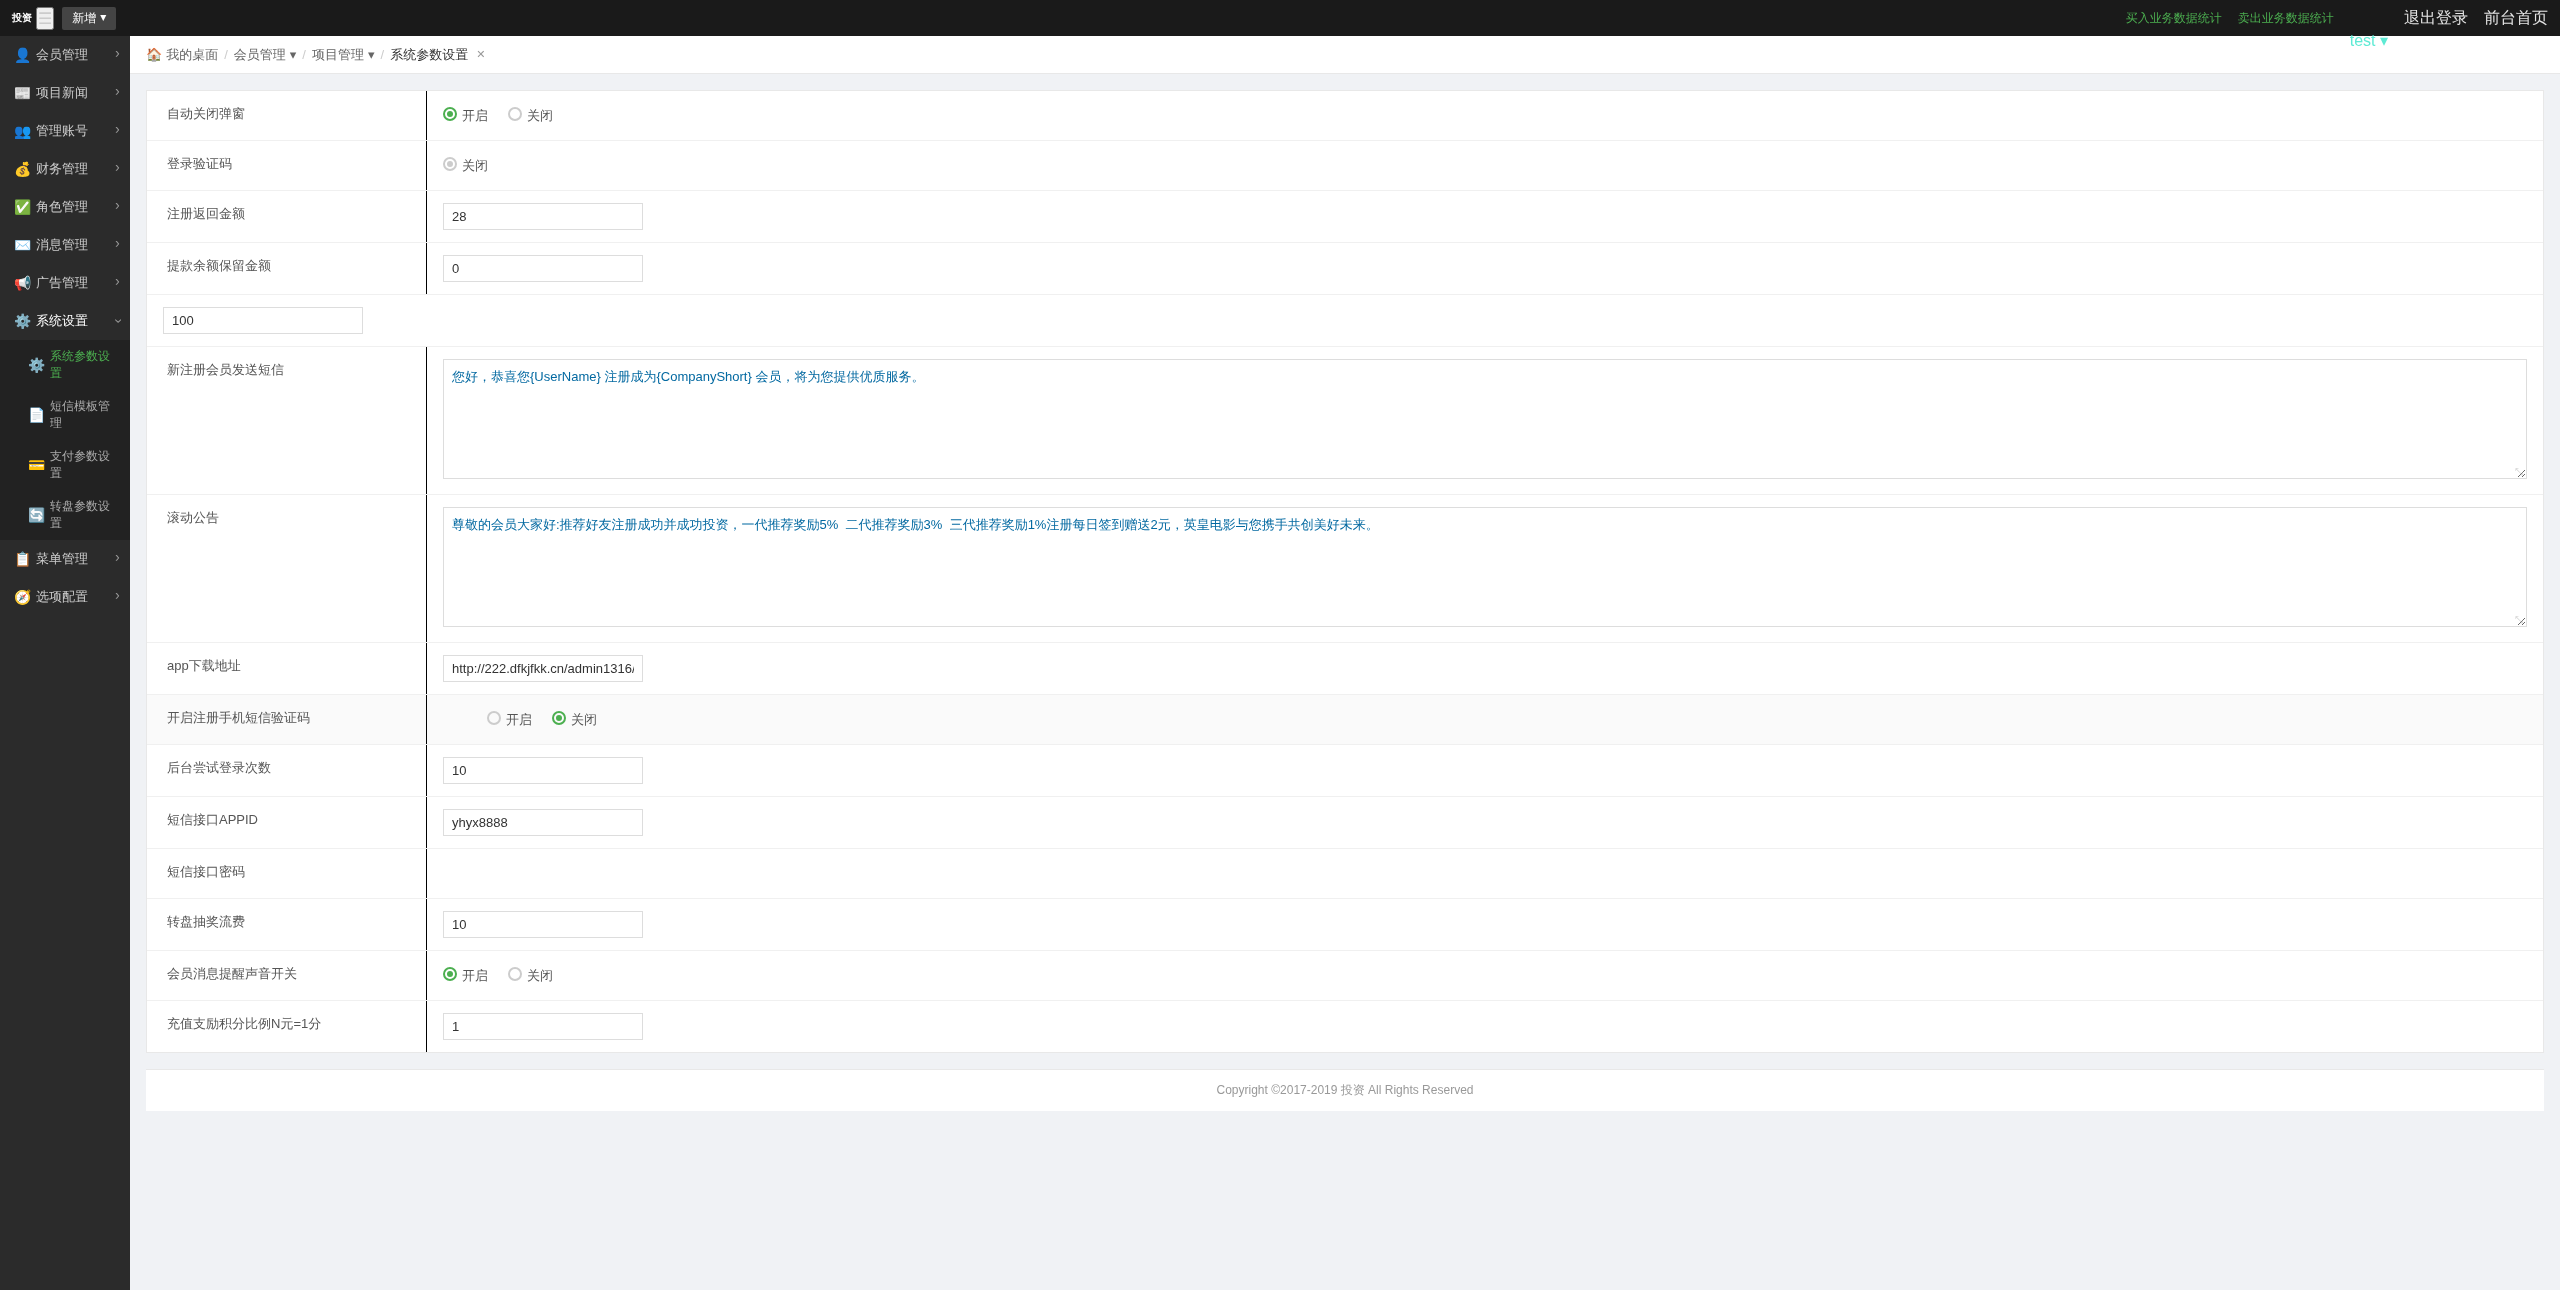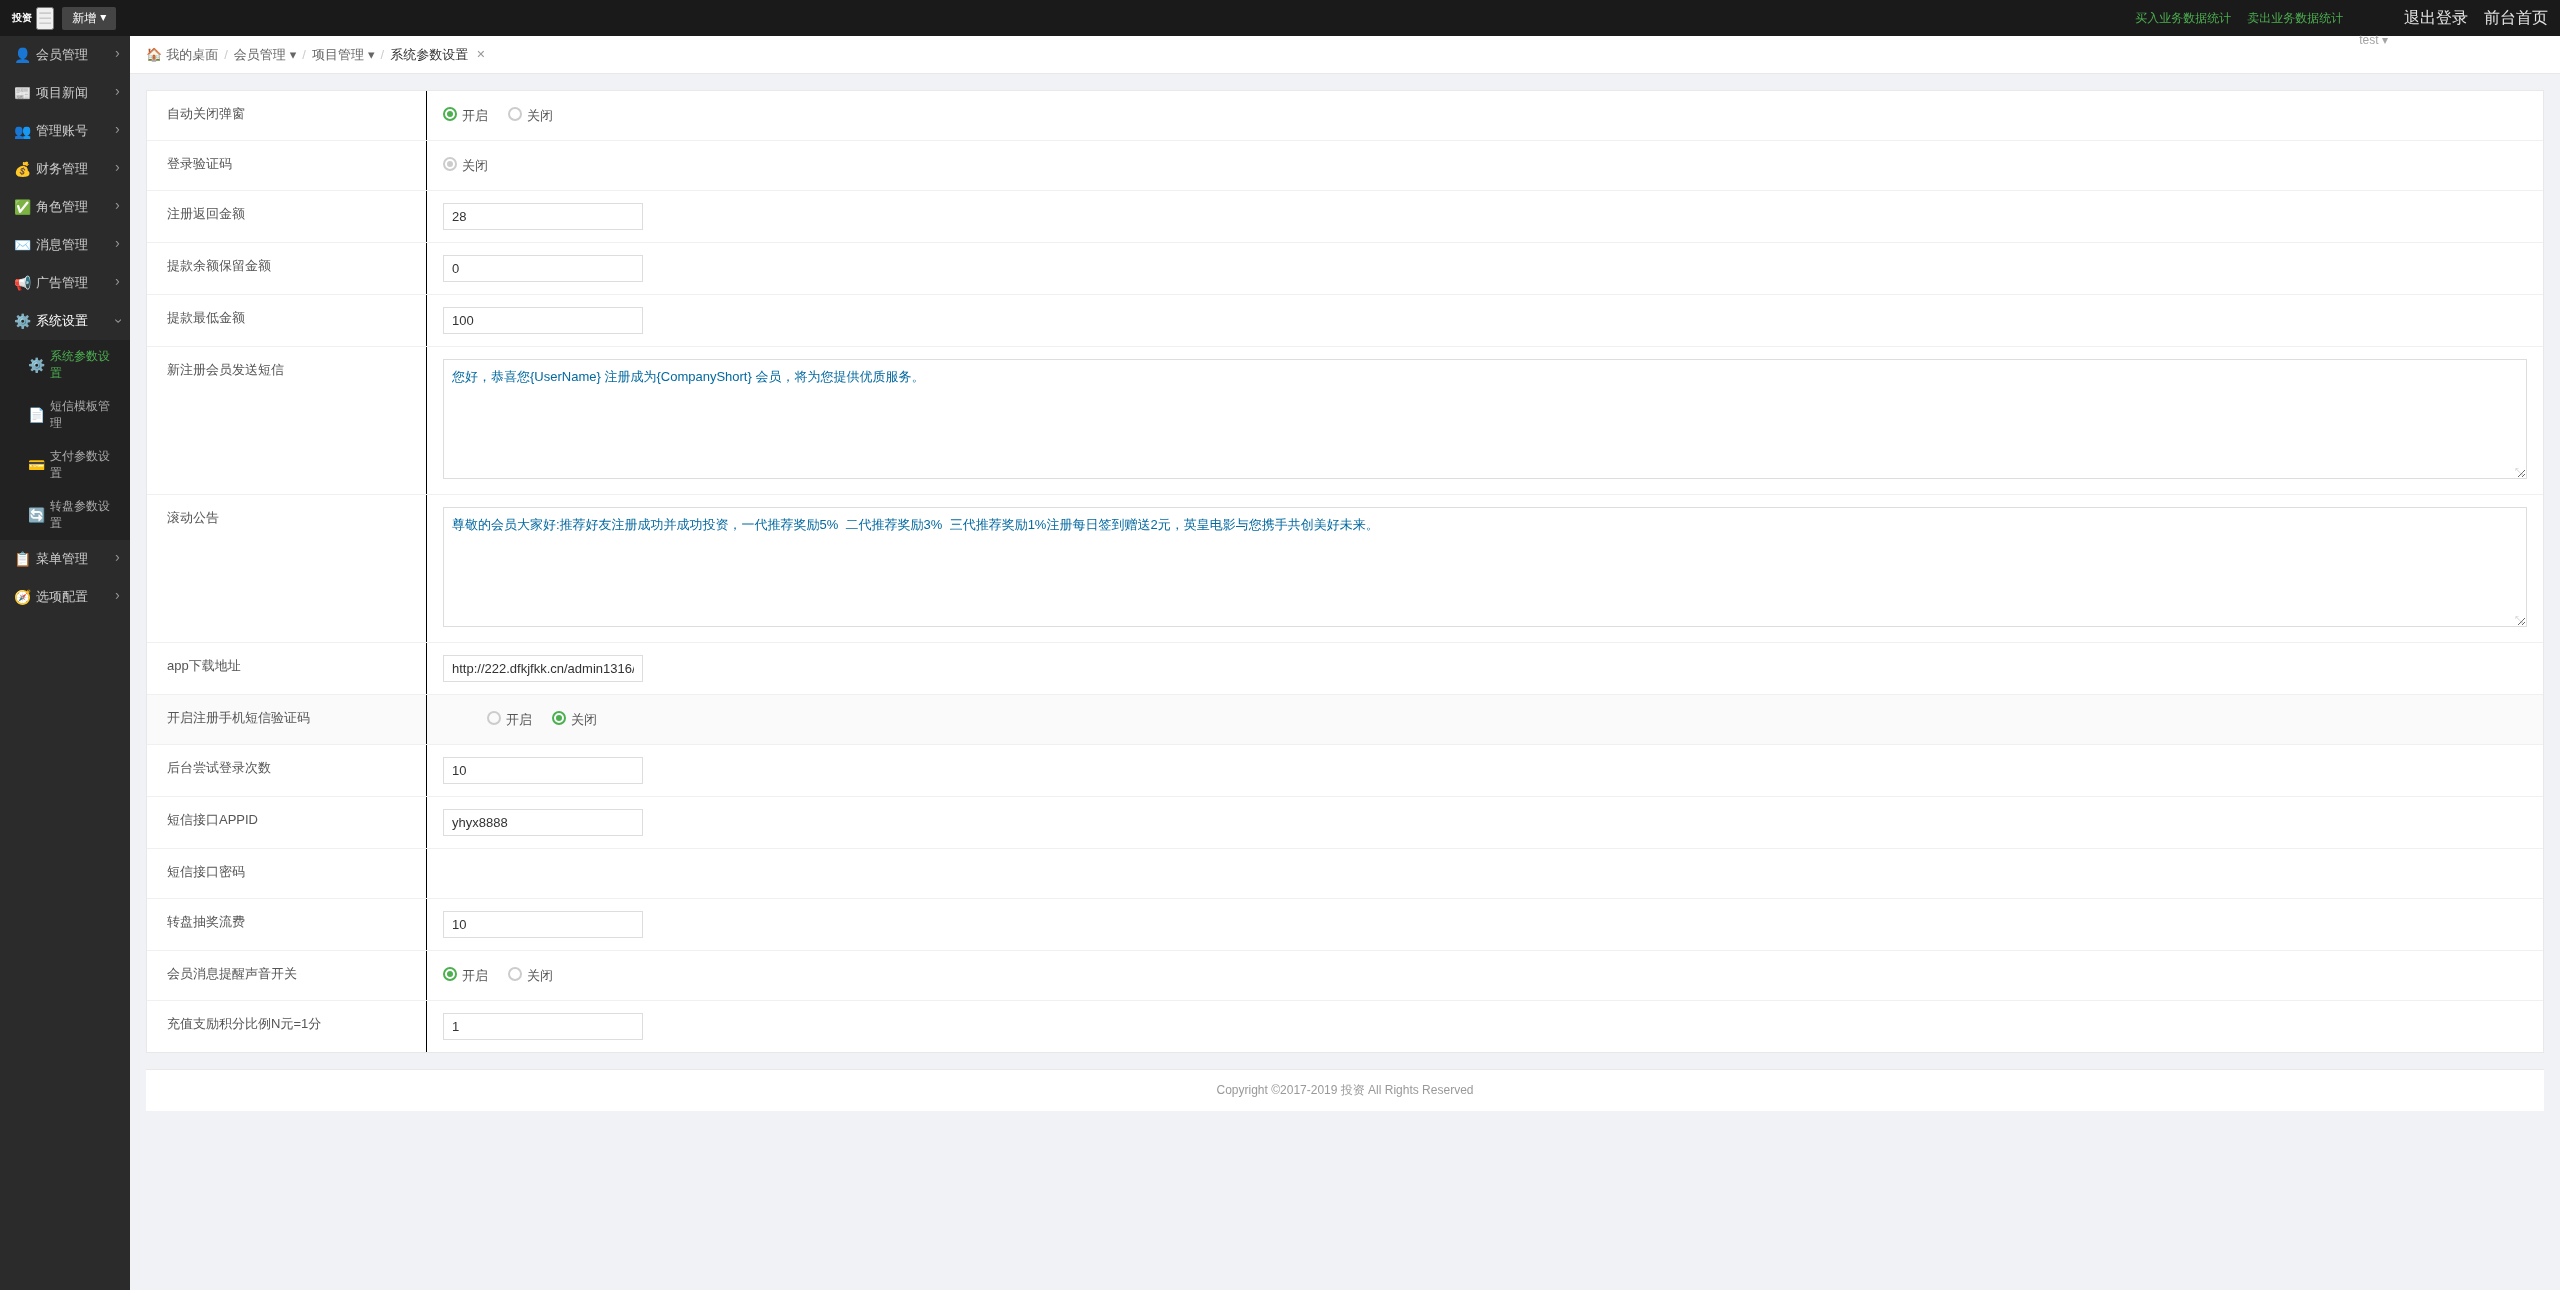"test ▾" .top-nav-user { color: #a3a3a3 -> #5eead4; font-size: 12px -> 16px }
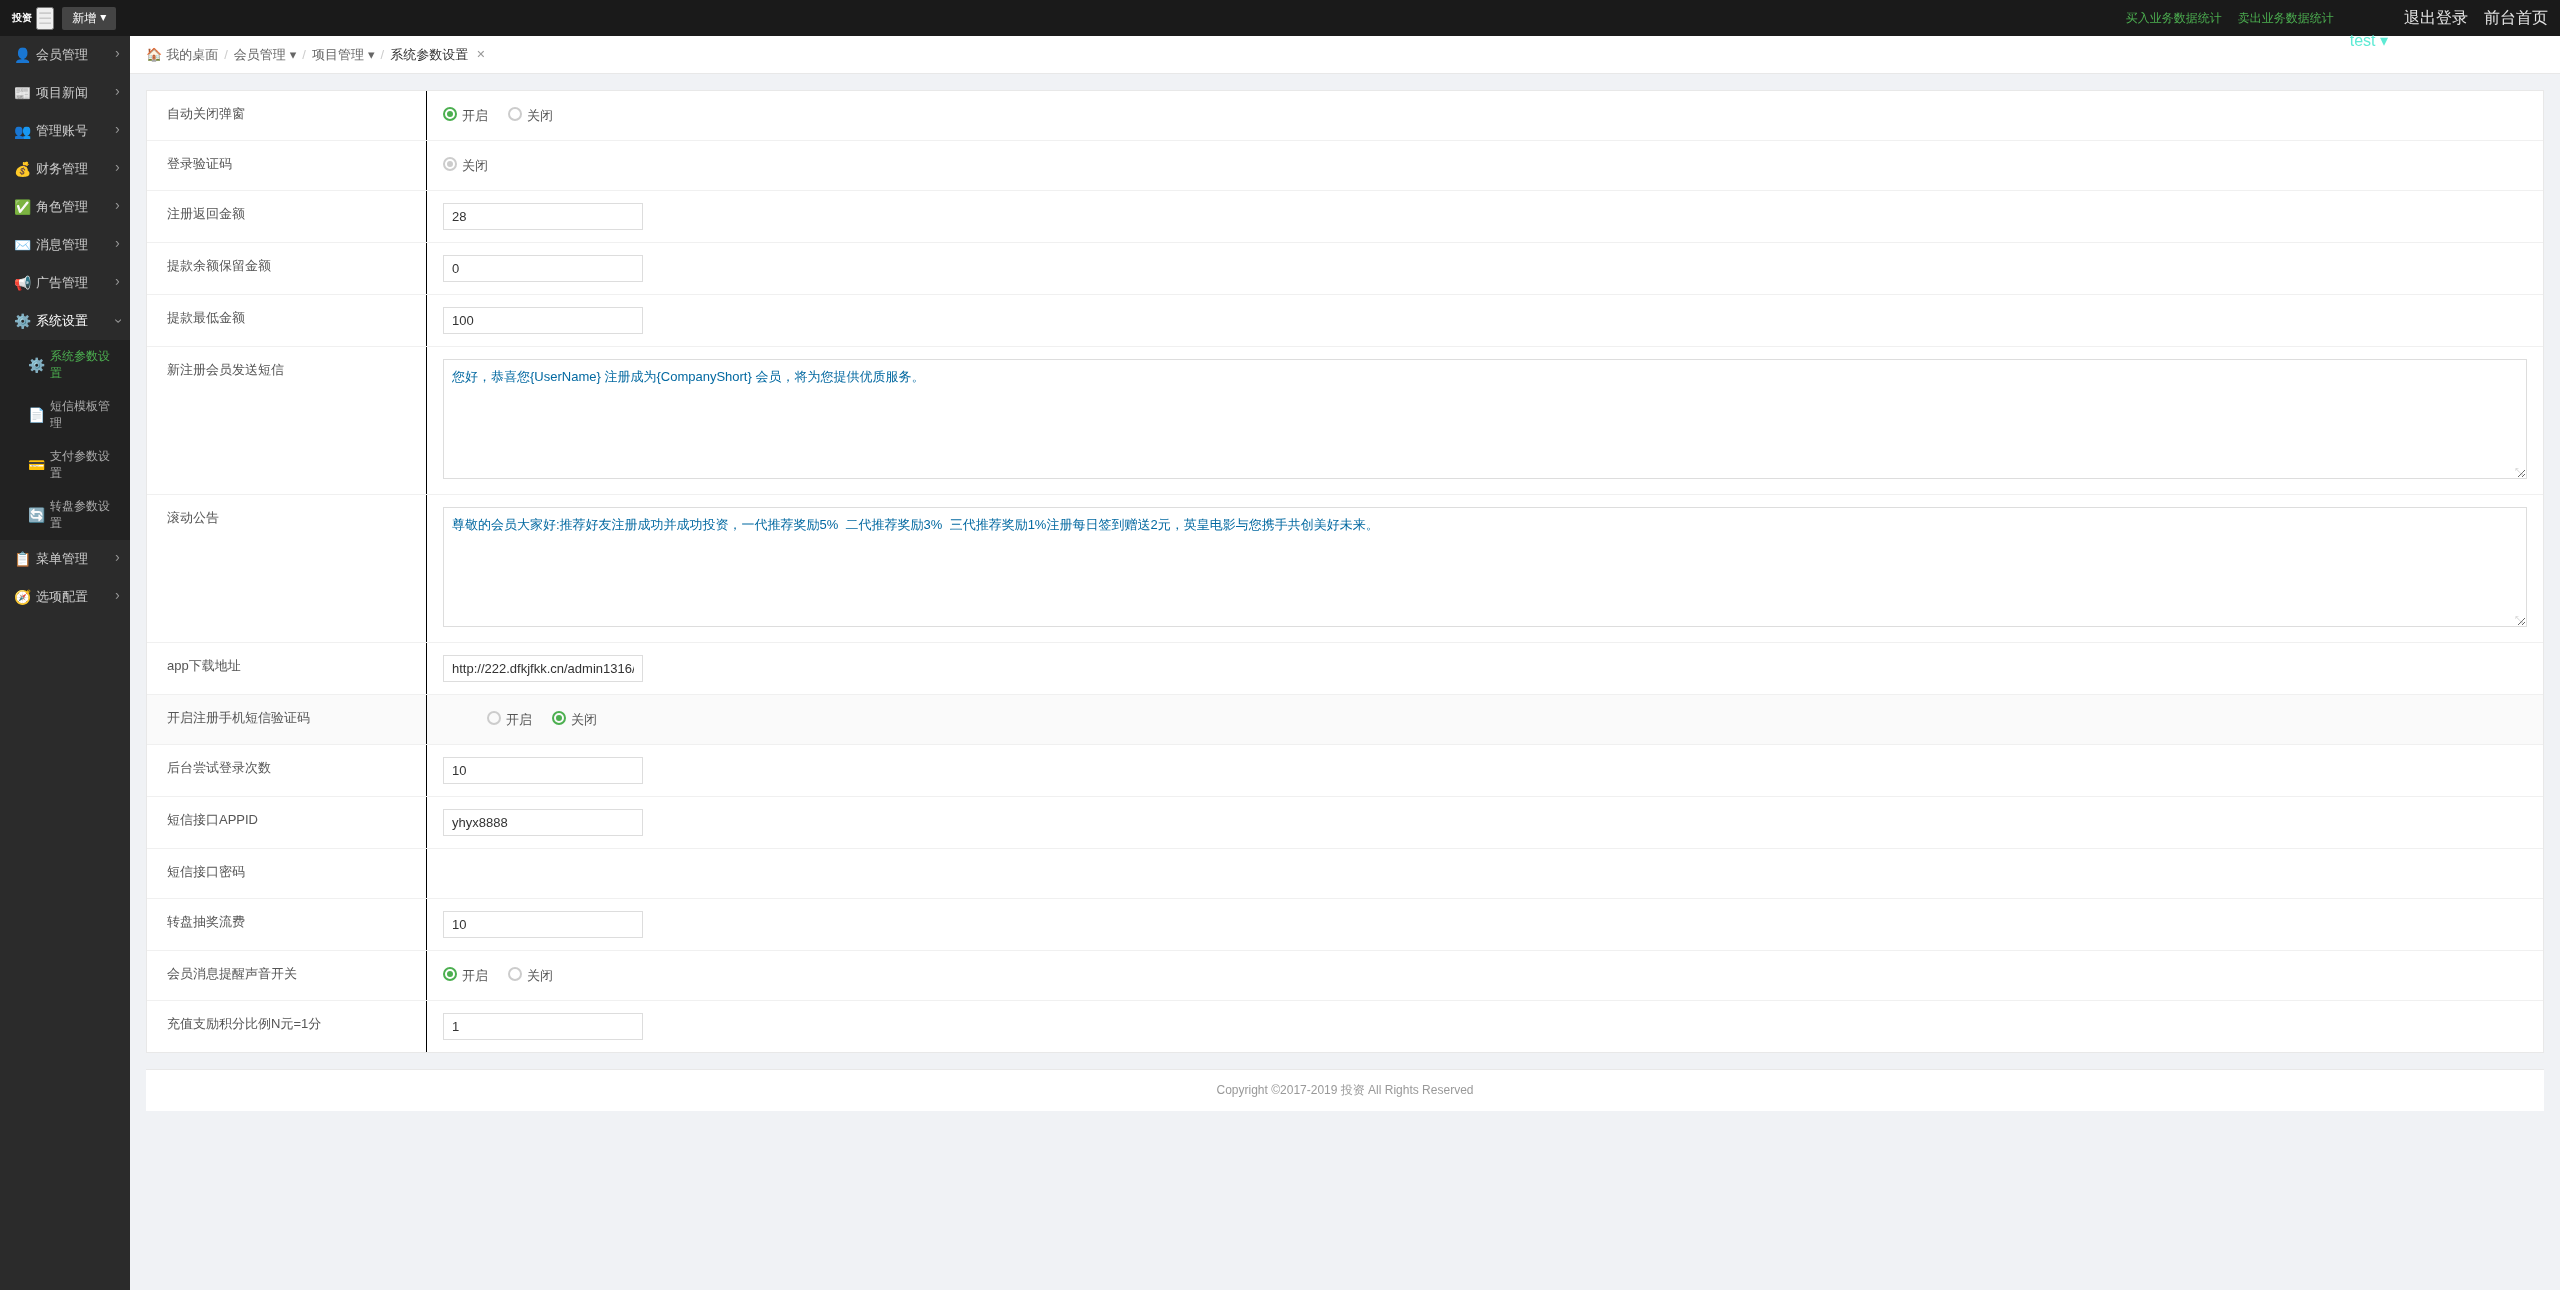"提款最低金额" div.settings-label { html: <div>提款最低金额</div> -> none }
